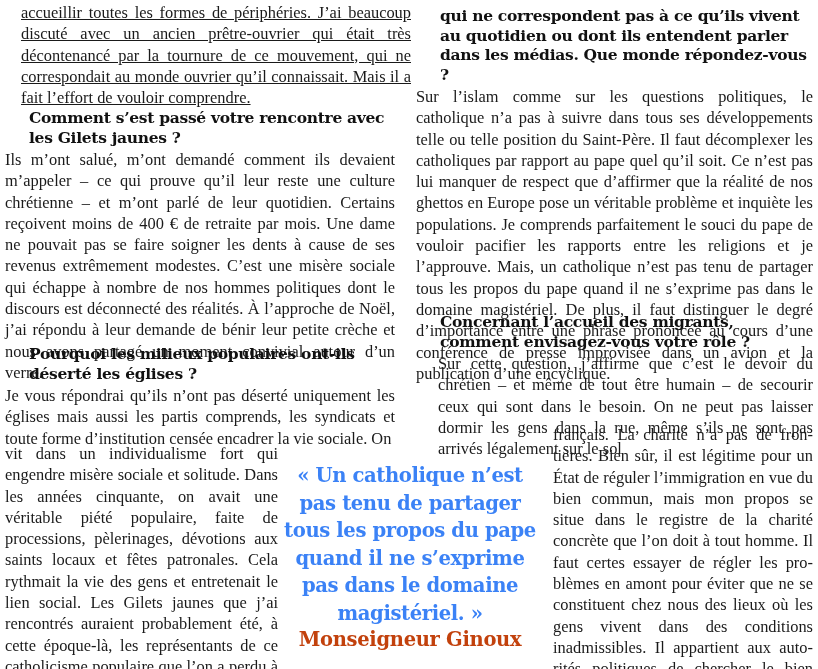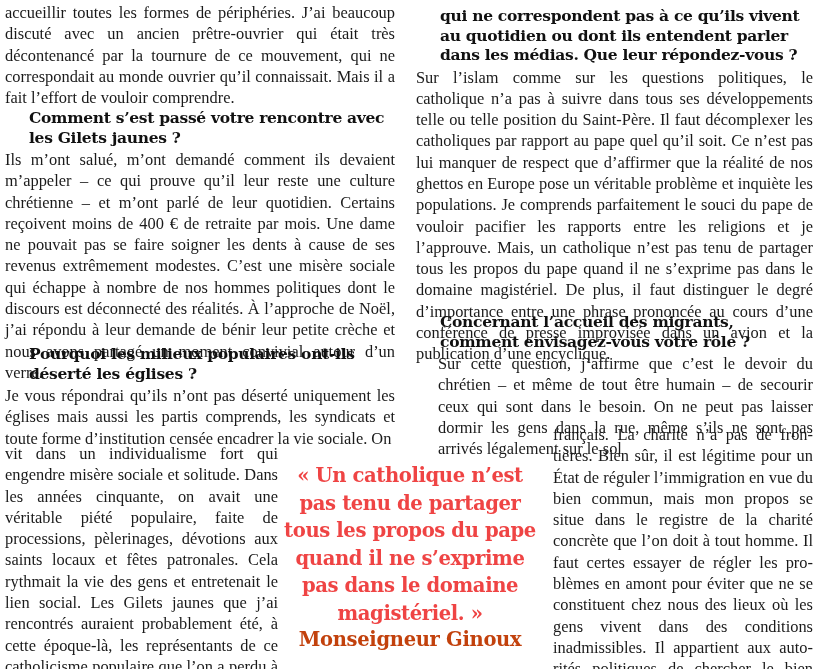"accueillir toutes les formes de" div.blk { left: 0 -> 16px; text-decoration: none -> underline }
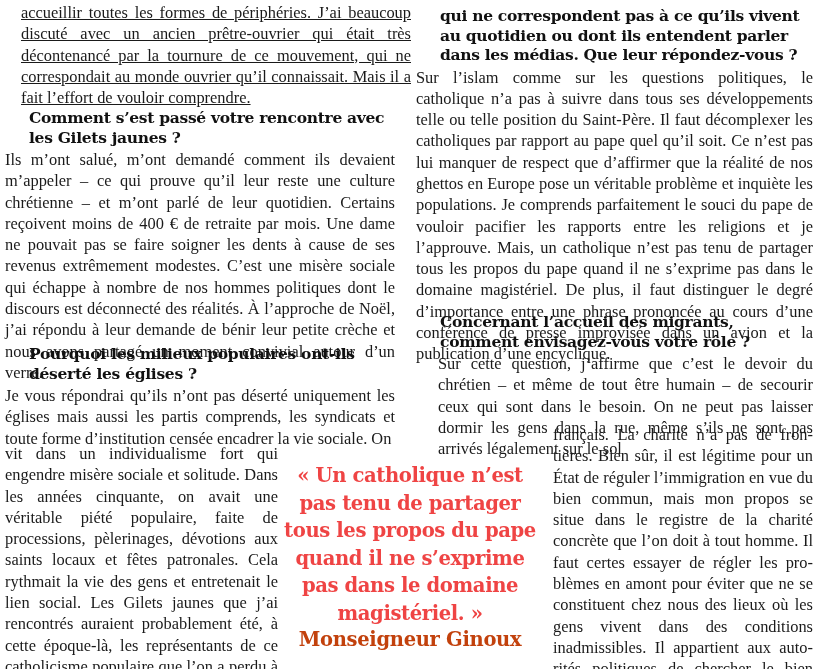"qui ne correspondent pas à" p.q { text: leur -> monde }
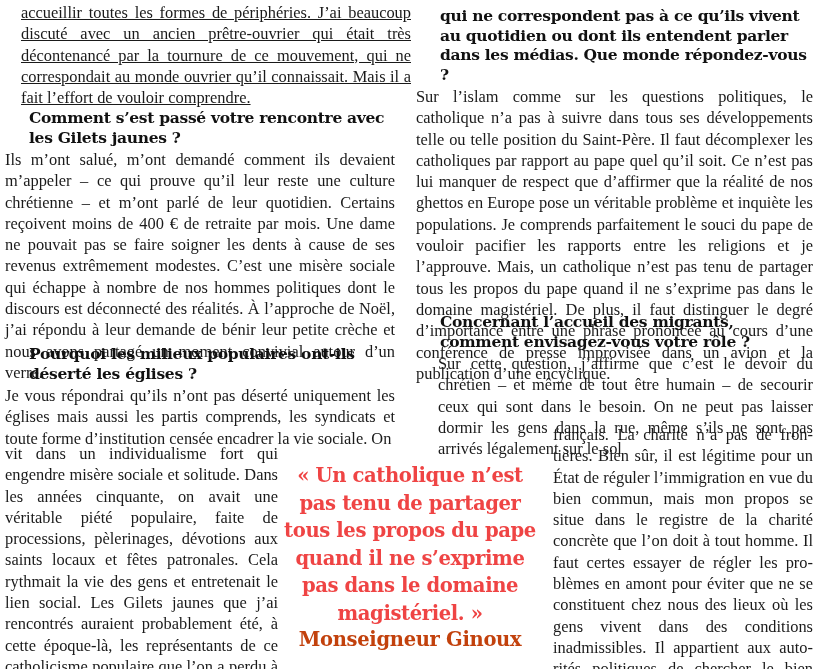"« Un catholique n’est pas" p.quote { color: #ef4444 -> #3b82f6 }
